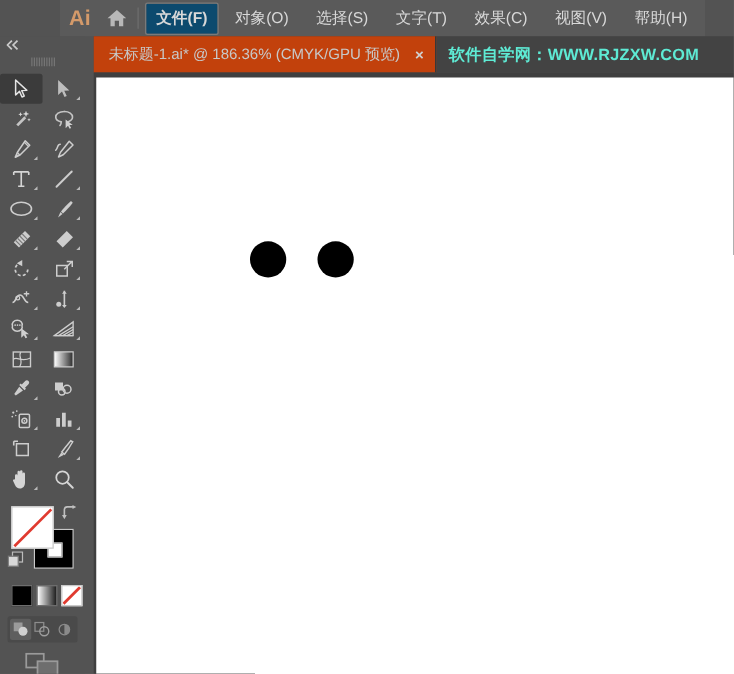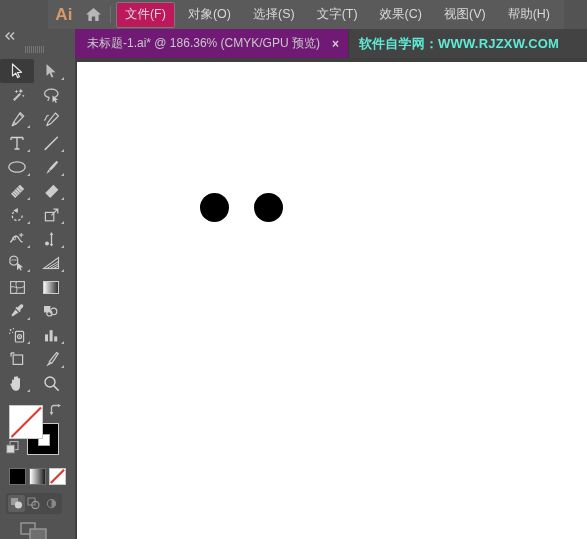"文件(F)" .menu-item.active { background: #be185d -> #0c4a6e; font-weight: none -> bold }
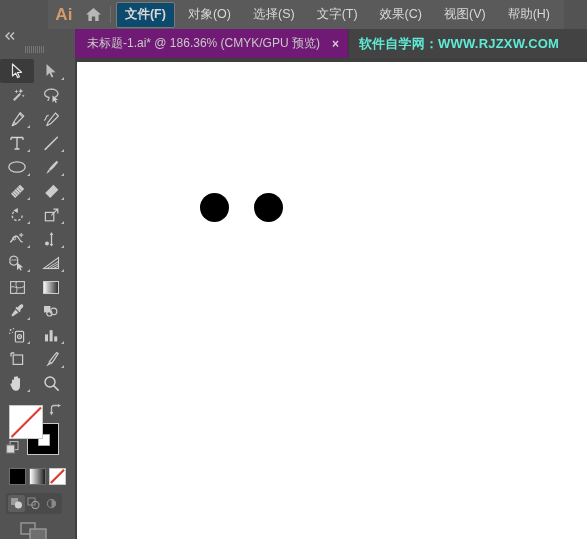"未标题-1.ai* @ 186.36% (CMYK/GPU 预览)" .doc-tab { background: #701a75 -> #c2410c }
